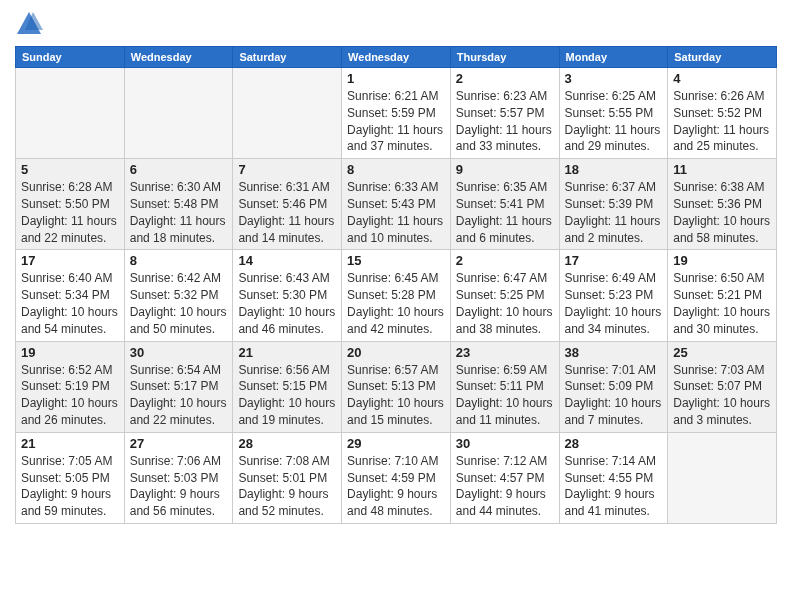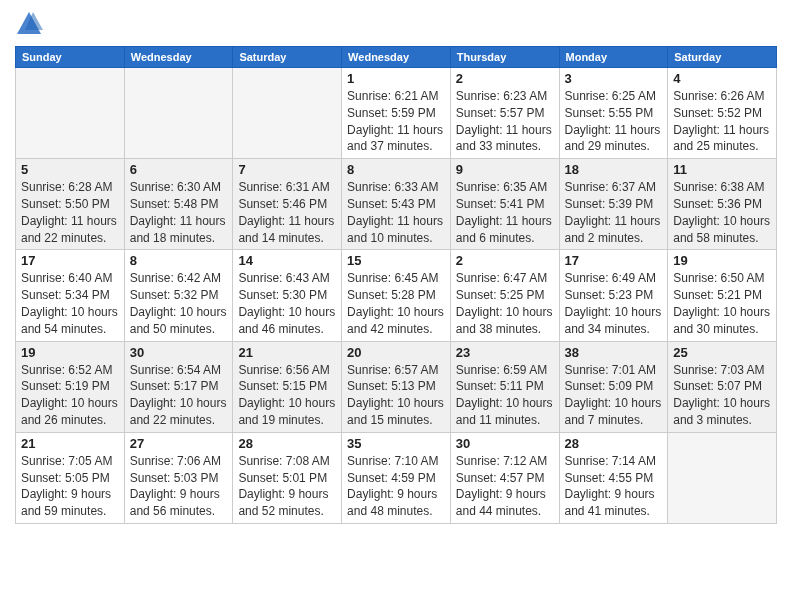"35" span.day-num { text: 35 -> 29 }
